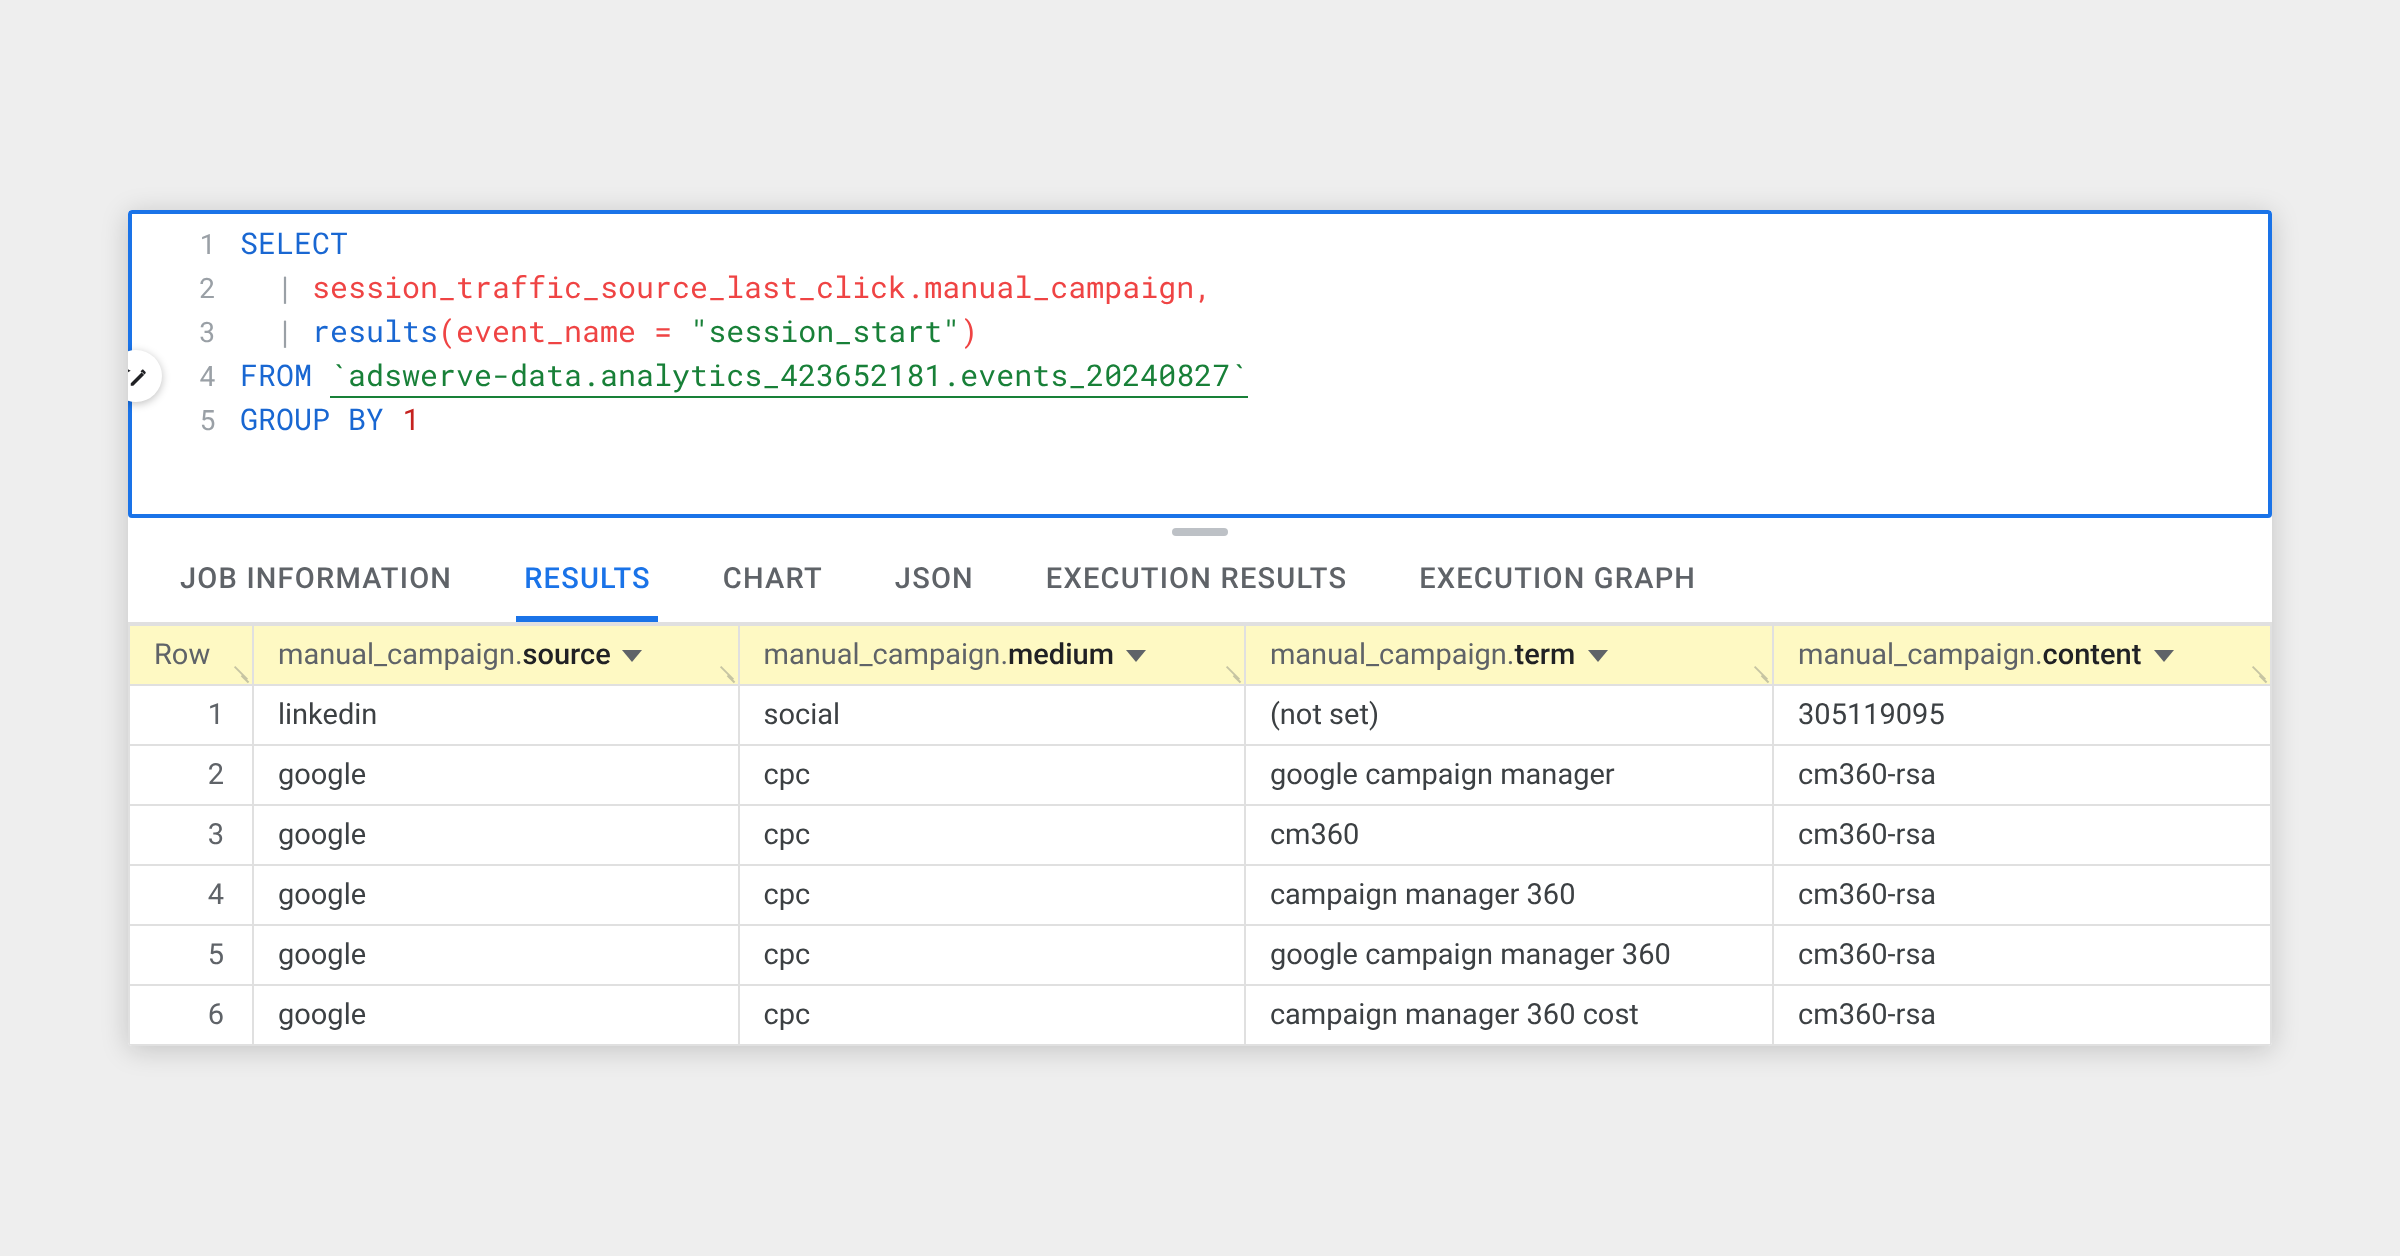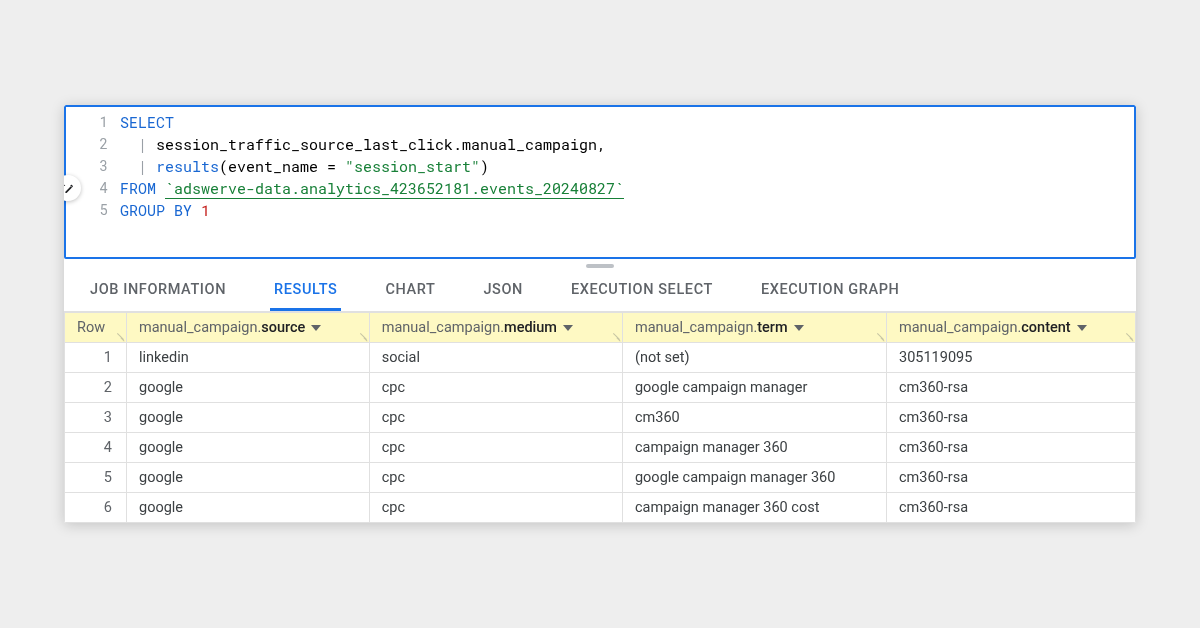"session_traffic_source_last_click.manual" .plain { color: #000000 -> #ef4444 }
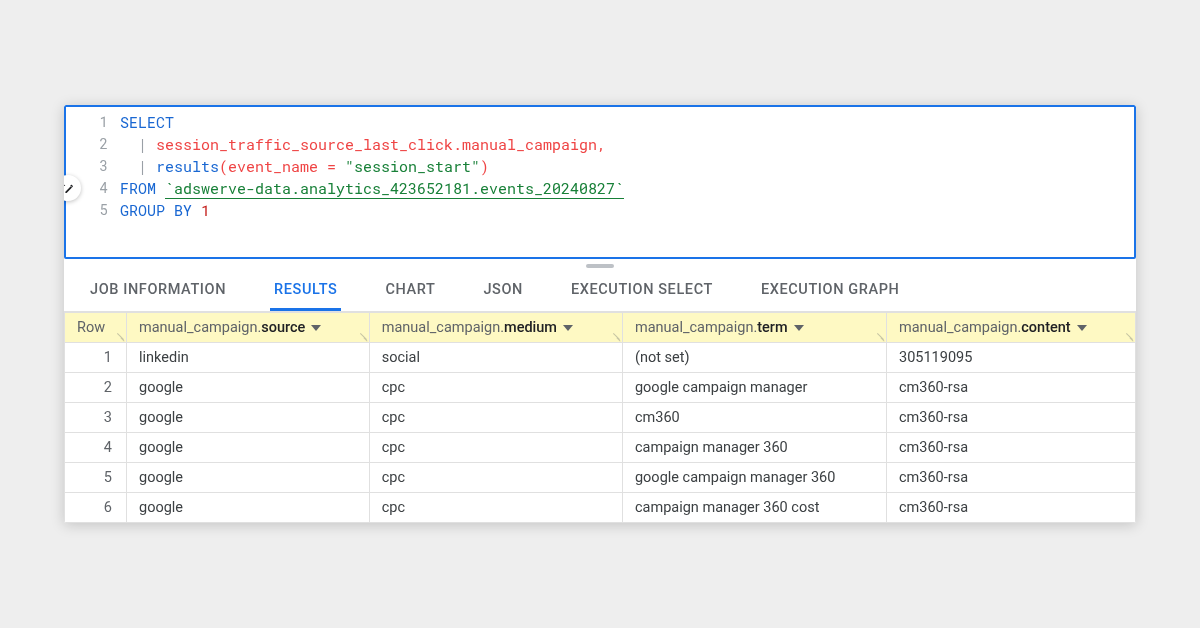"JOB INFORMATION" .tabs { gap: 40px -> 28px }
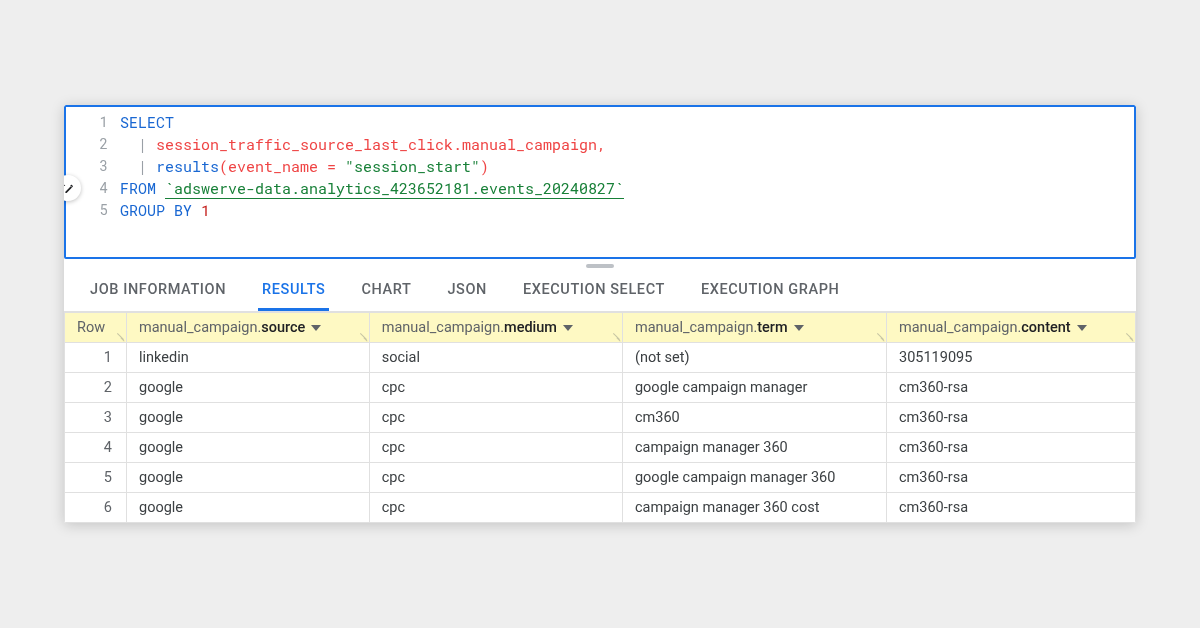"EXECUTION SELECT" div.tab { text: SELECT -> RESULTS }
